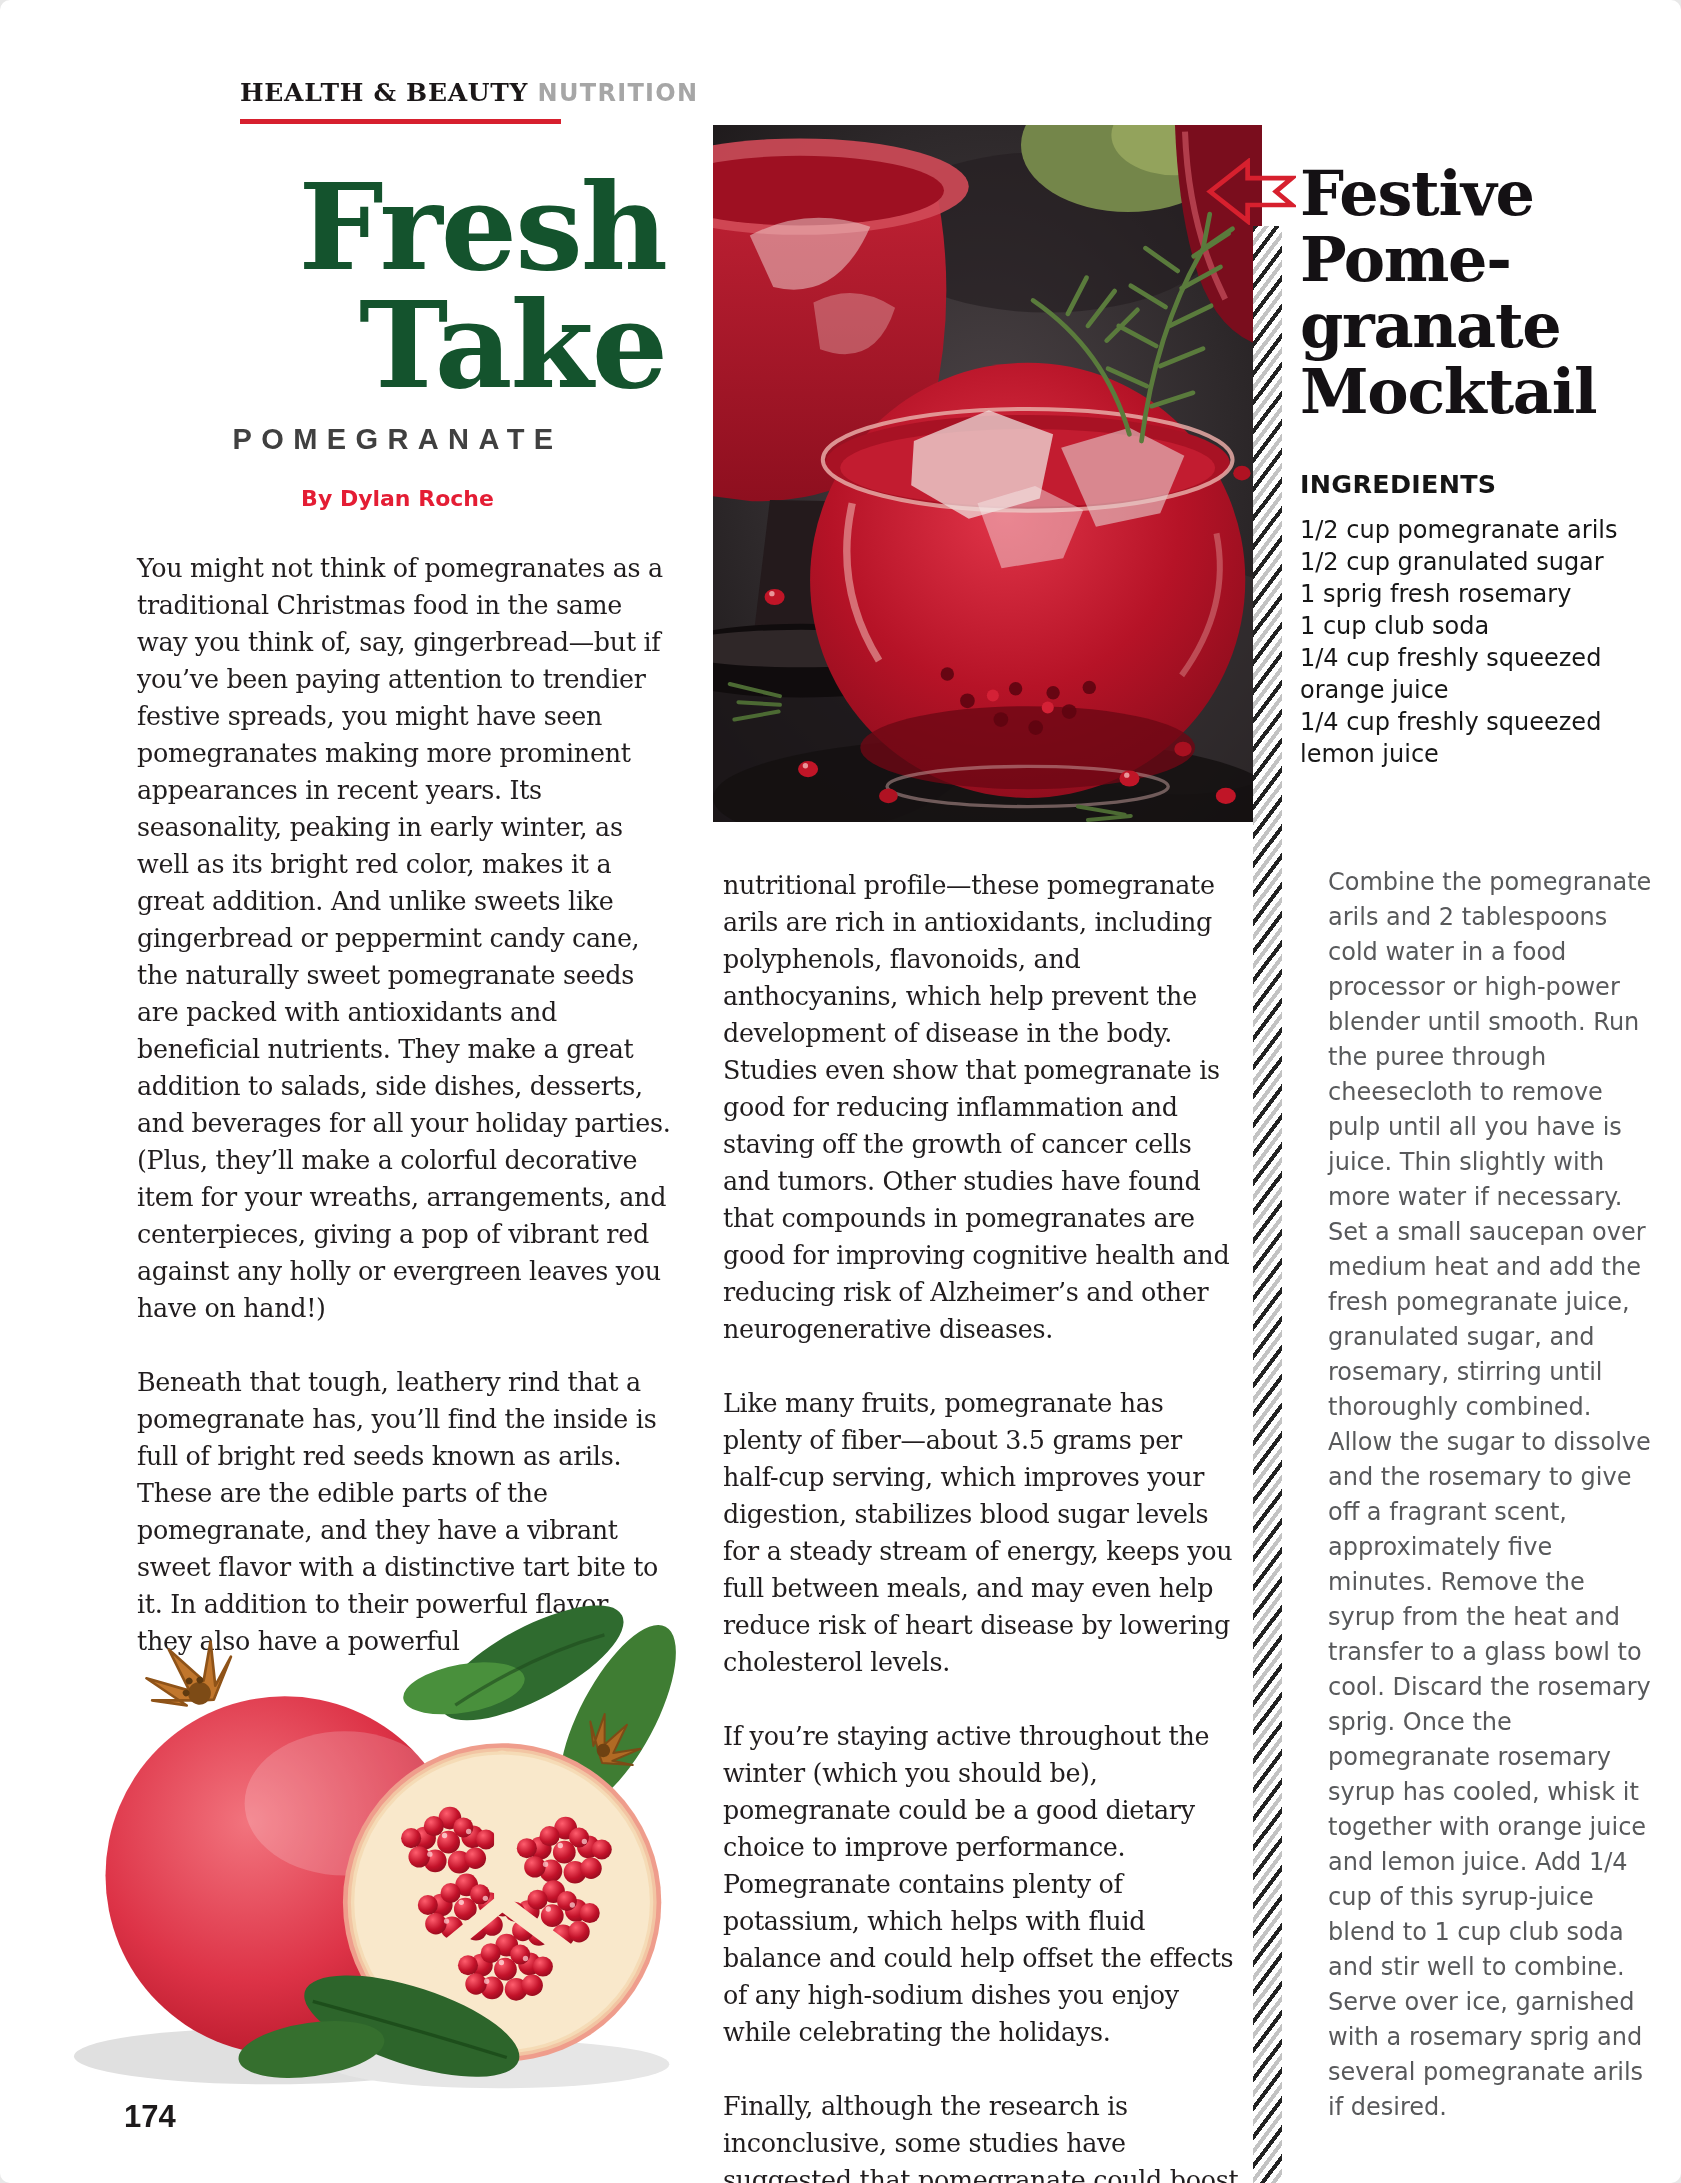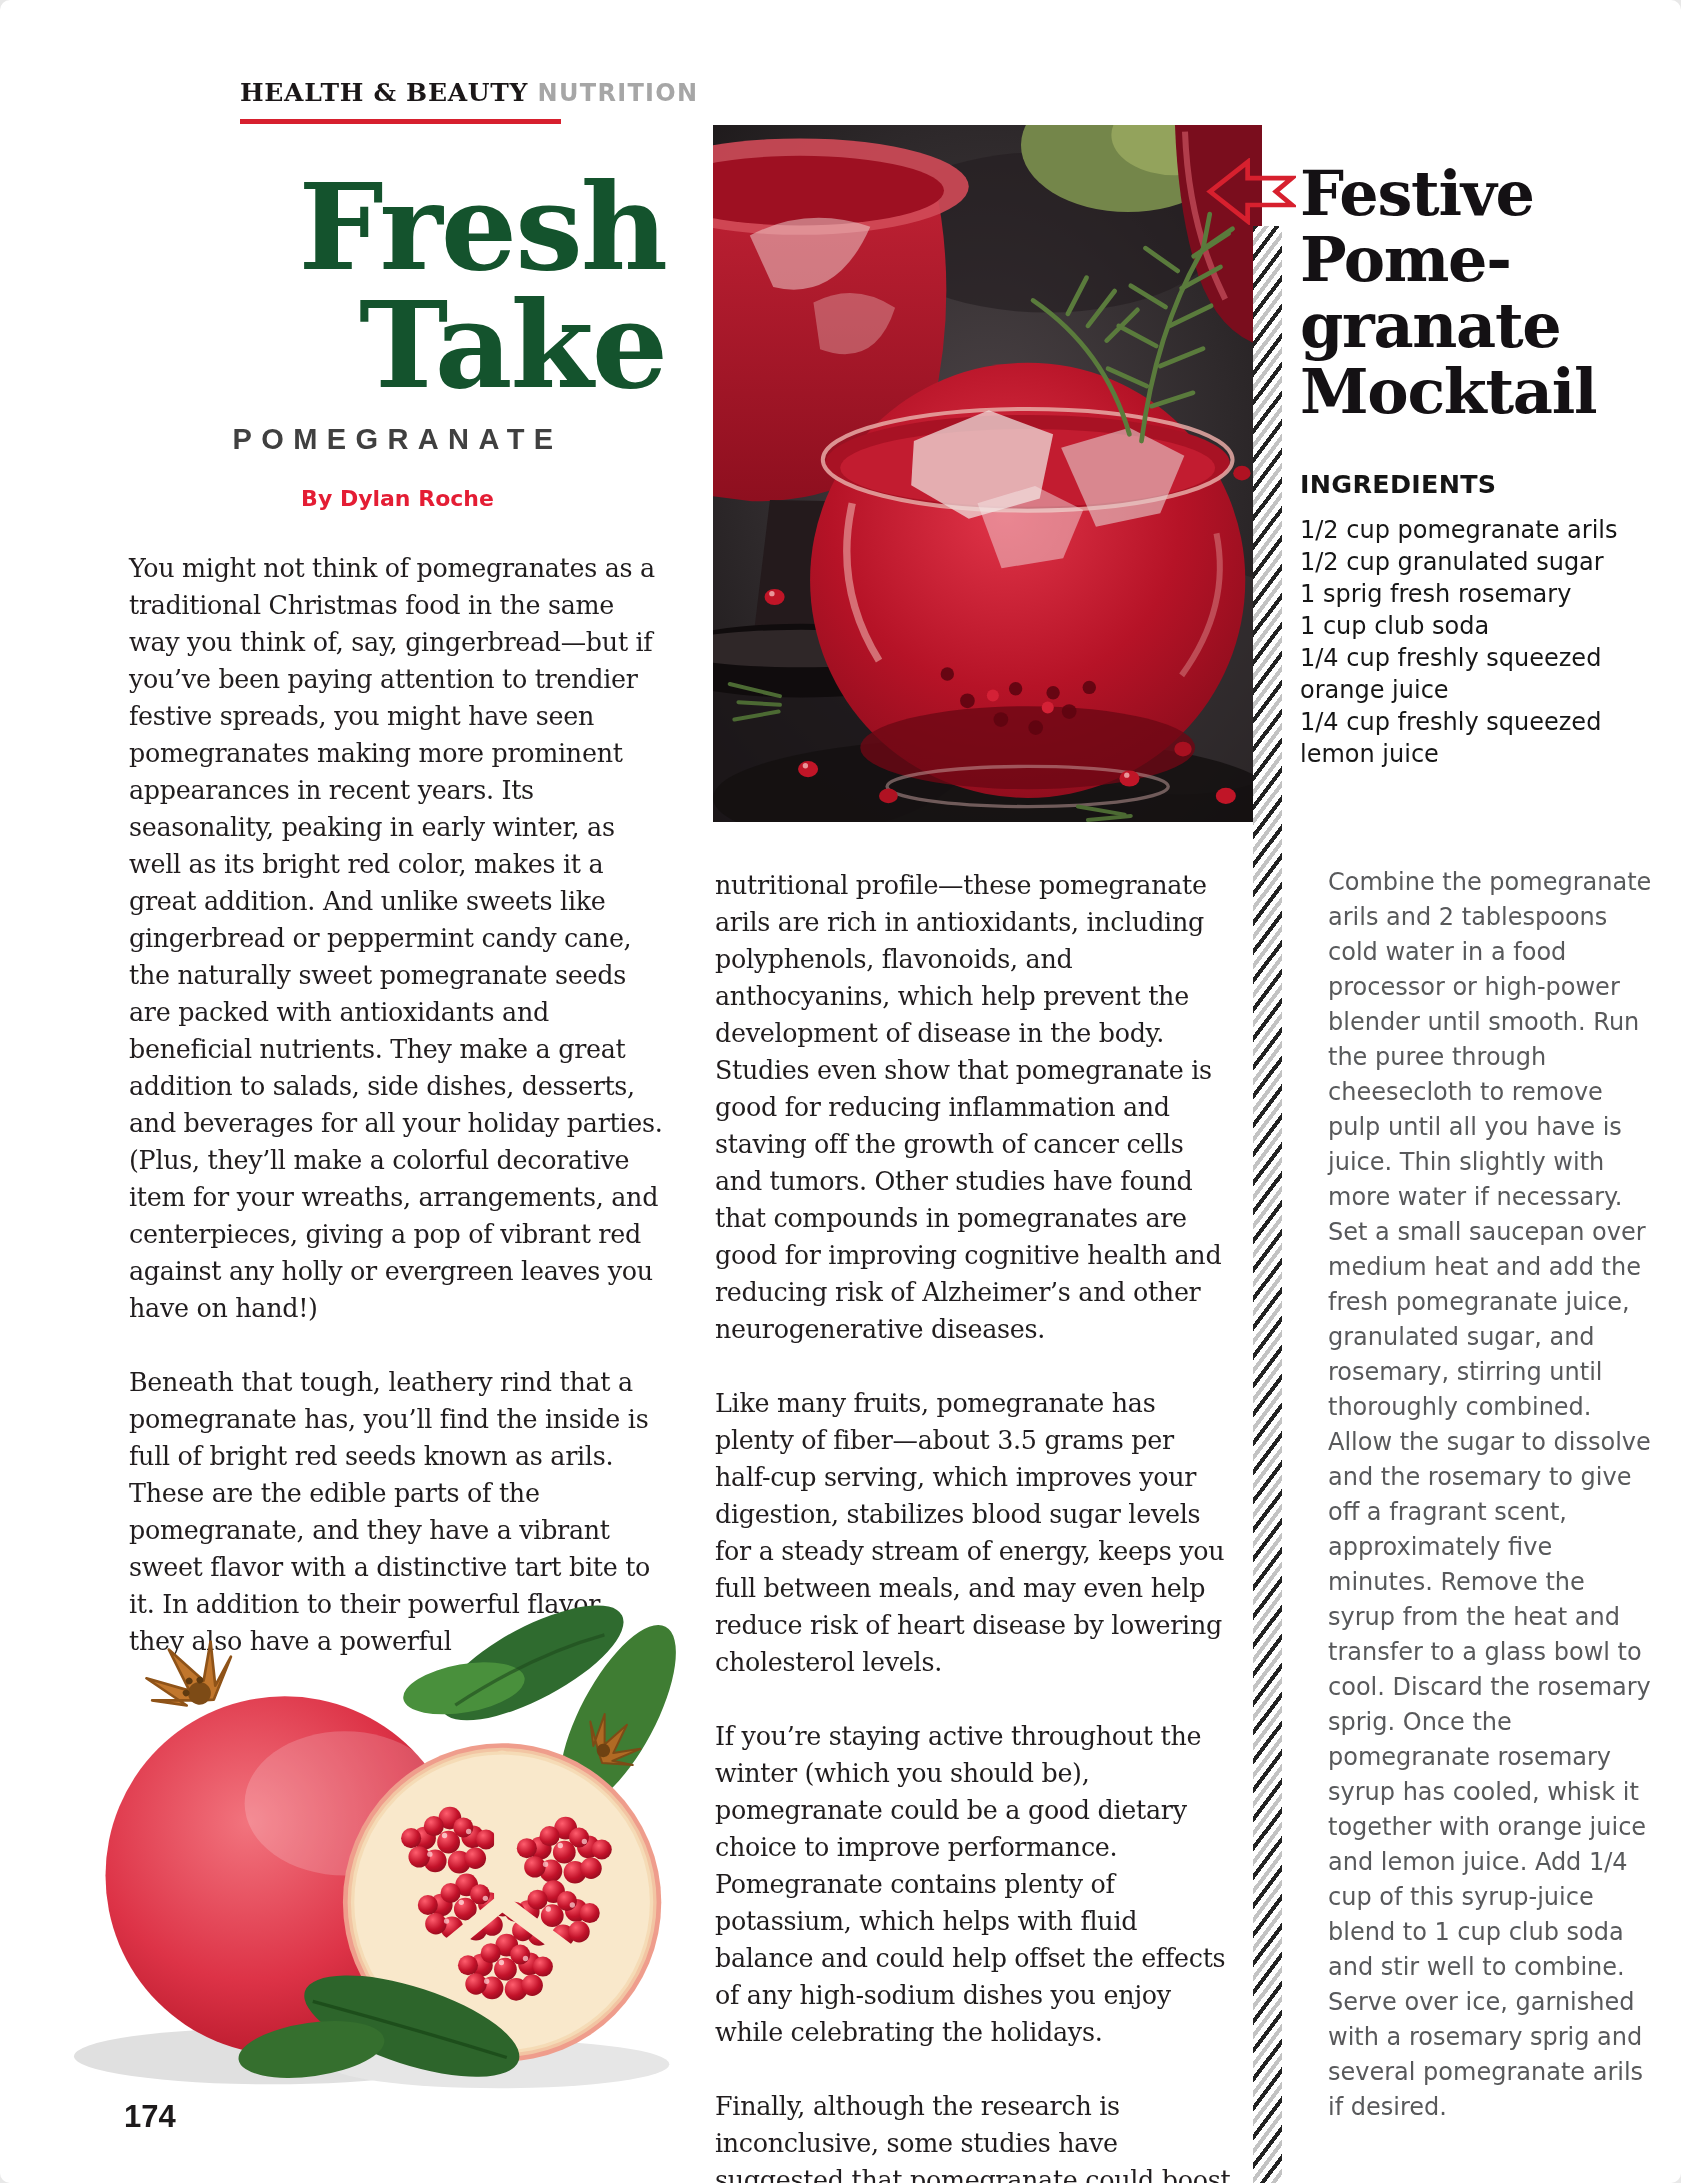"You might not think of" .body-col { margin-left: none -> 8px }
